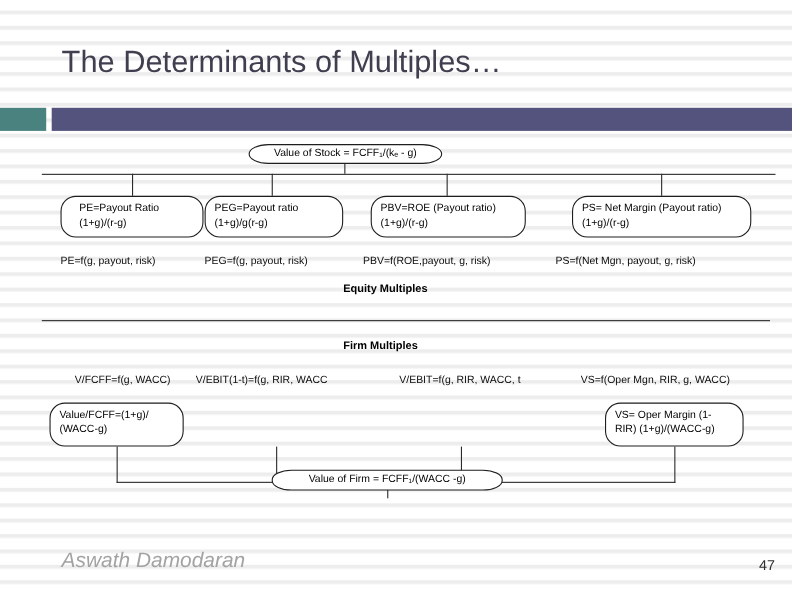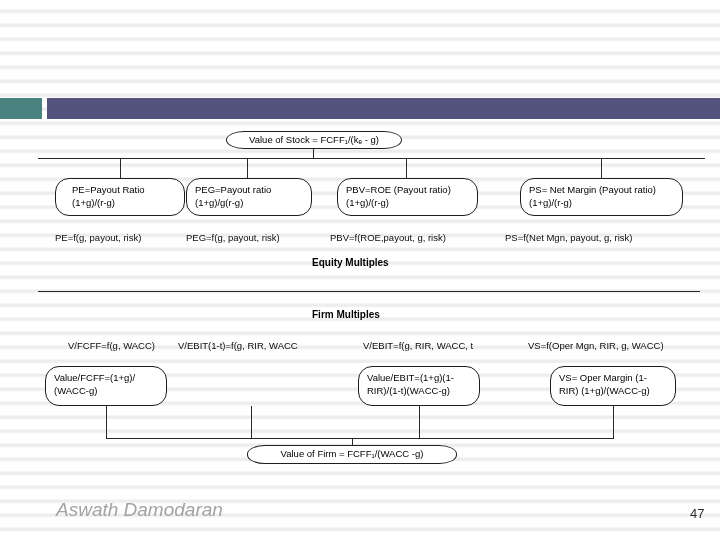"The Determinants of Multiples…" div.slide-title { html: none -> <div>The Determinants of Multiples…</div> }
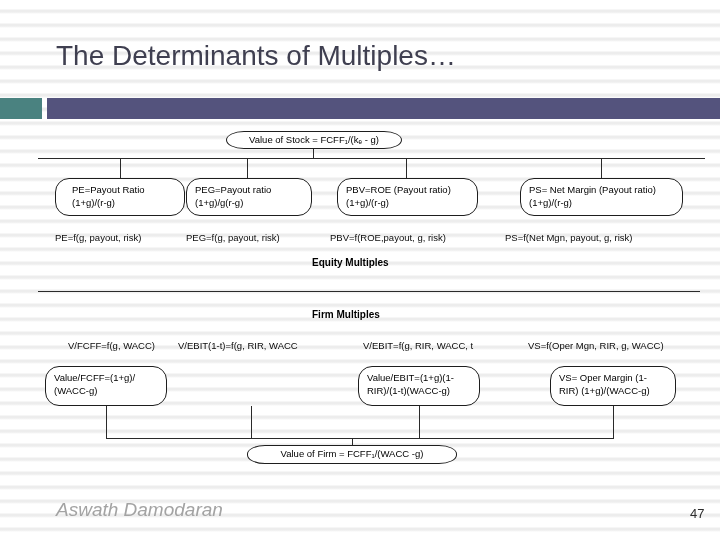"Value/EBIT=(1+g)(1-" div.node { html: <div> <div>Value/EBIT=(1+g)(1-</div> <div>RIR)/(1-t)(WACC-g)</div> </div> -> none }
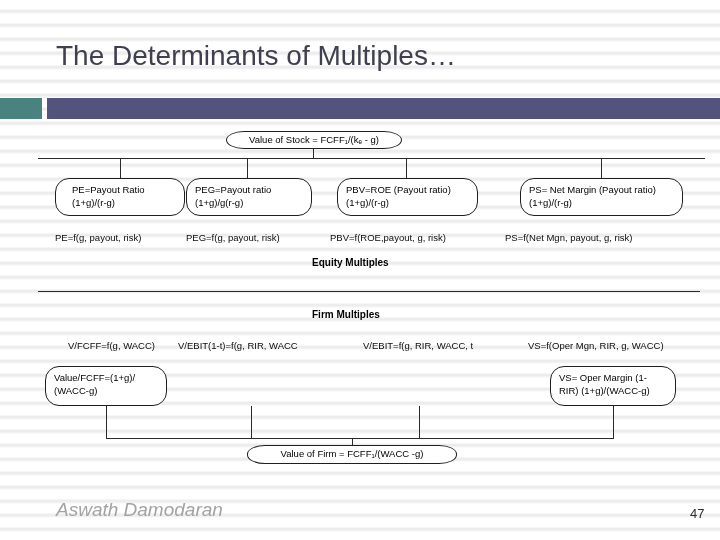"Value of Firm = FCFF₁/(WACC" div.node { top: 445px -> 427px }
